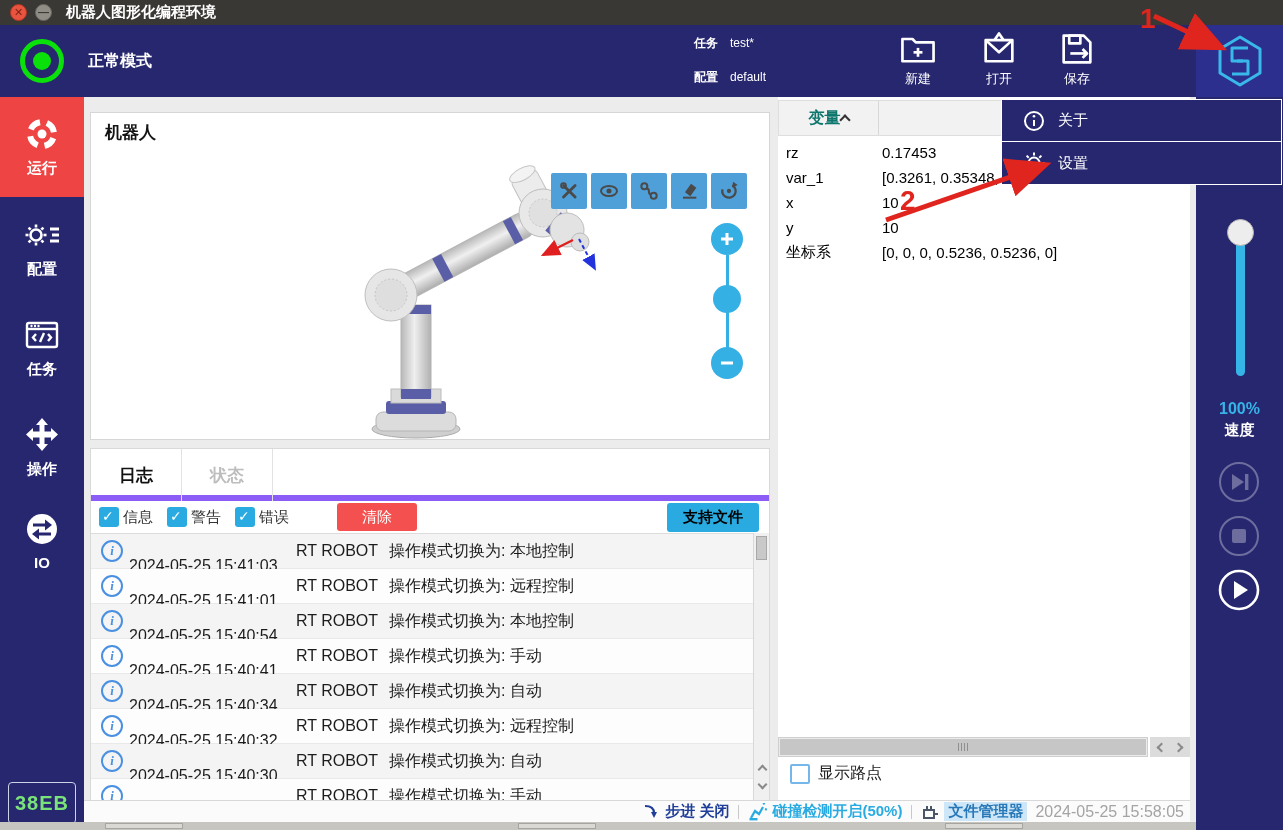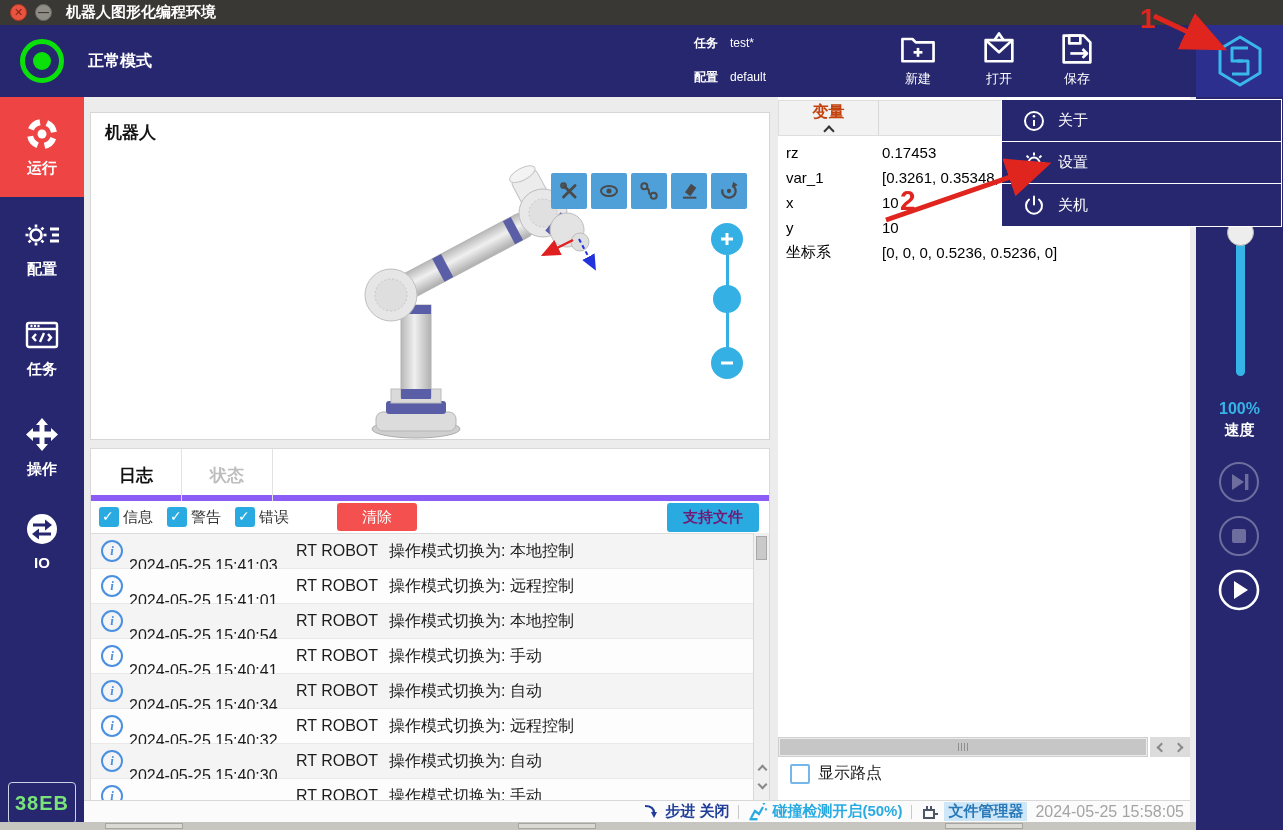"变量" .vars-head .cell1 { color: #c2410c -> #0f766e; flex-direction: column -> none }
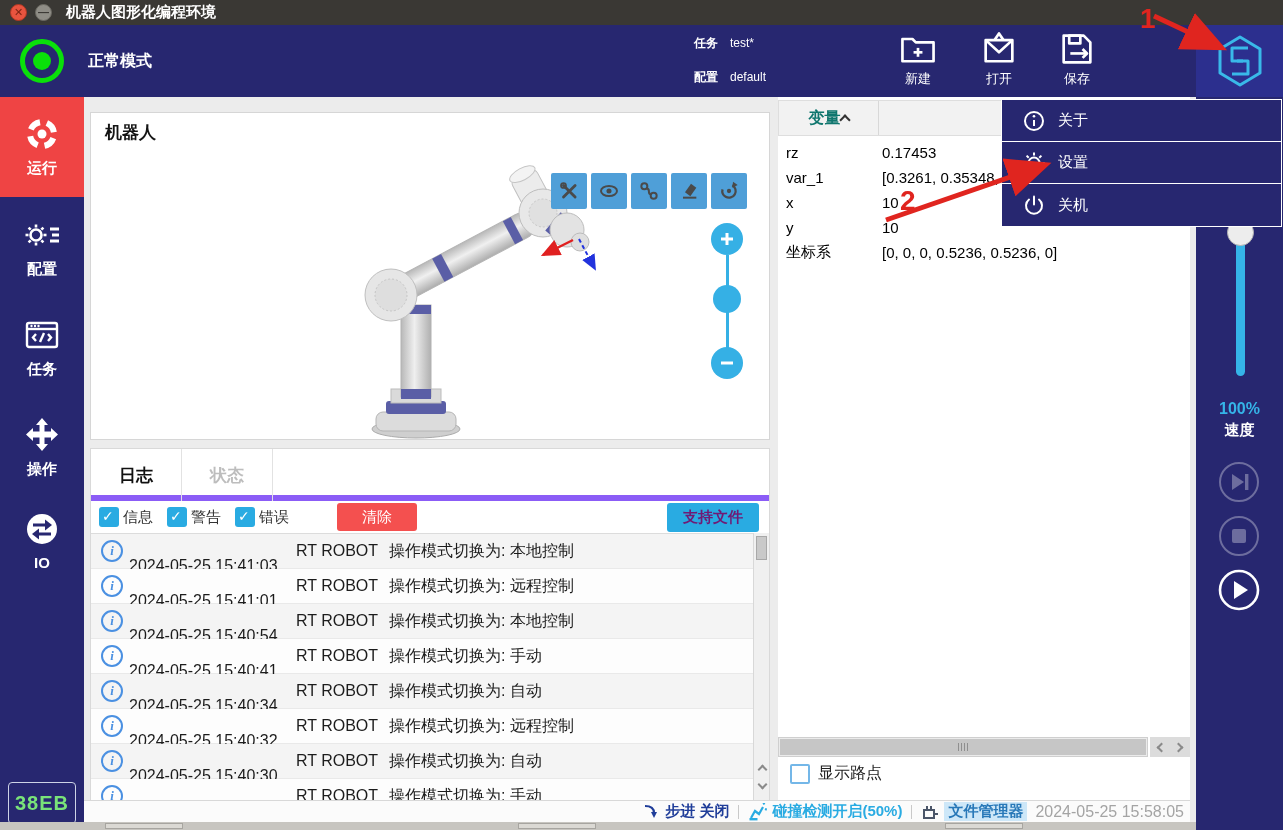"关机" div.menu-item { html: <div> <div> <svg> <path></path> <line></line> </svg> </div> <span>关机</span> </div> -> none }
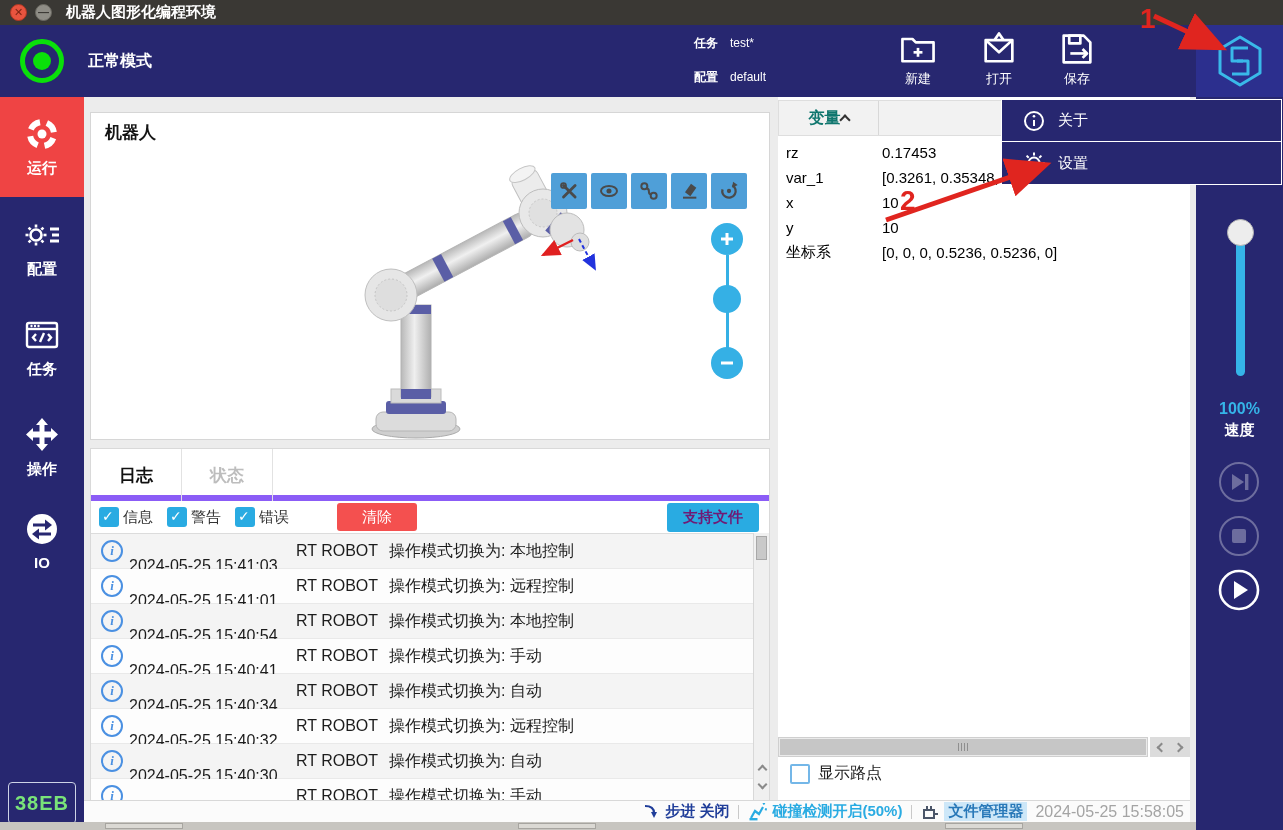"支持文件" .btn-support { color: #701a75 -> #000000 }
